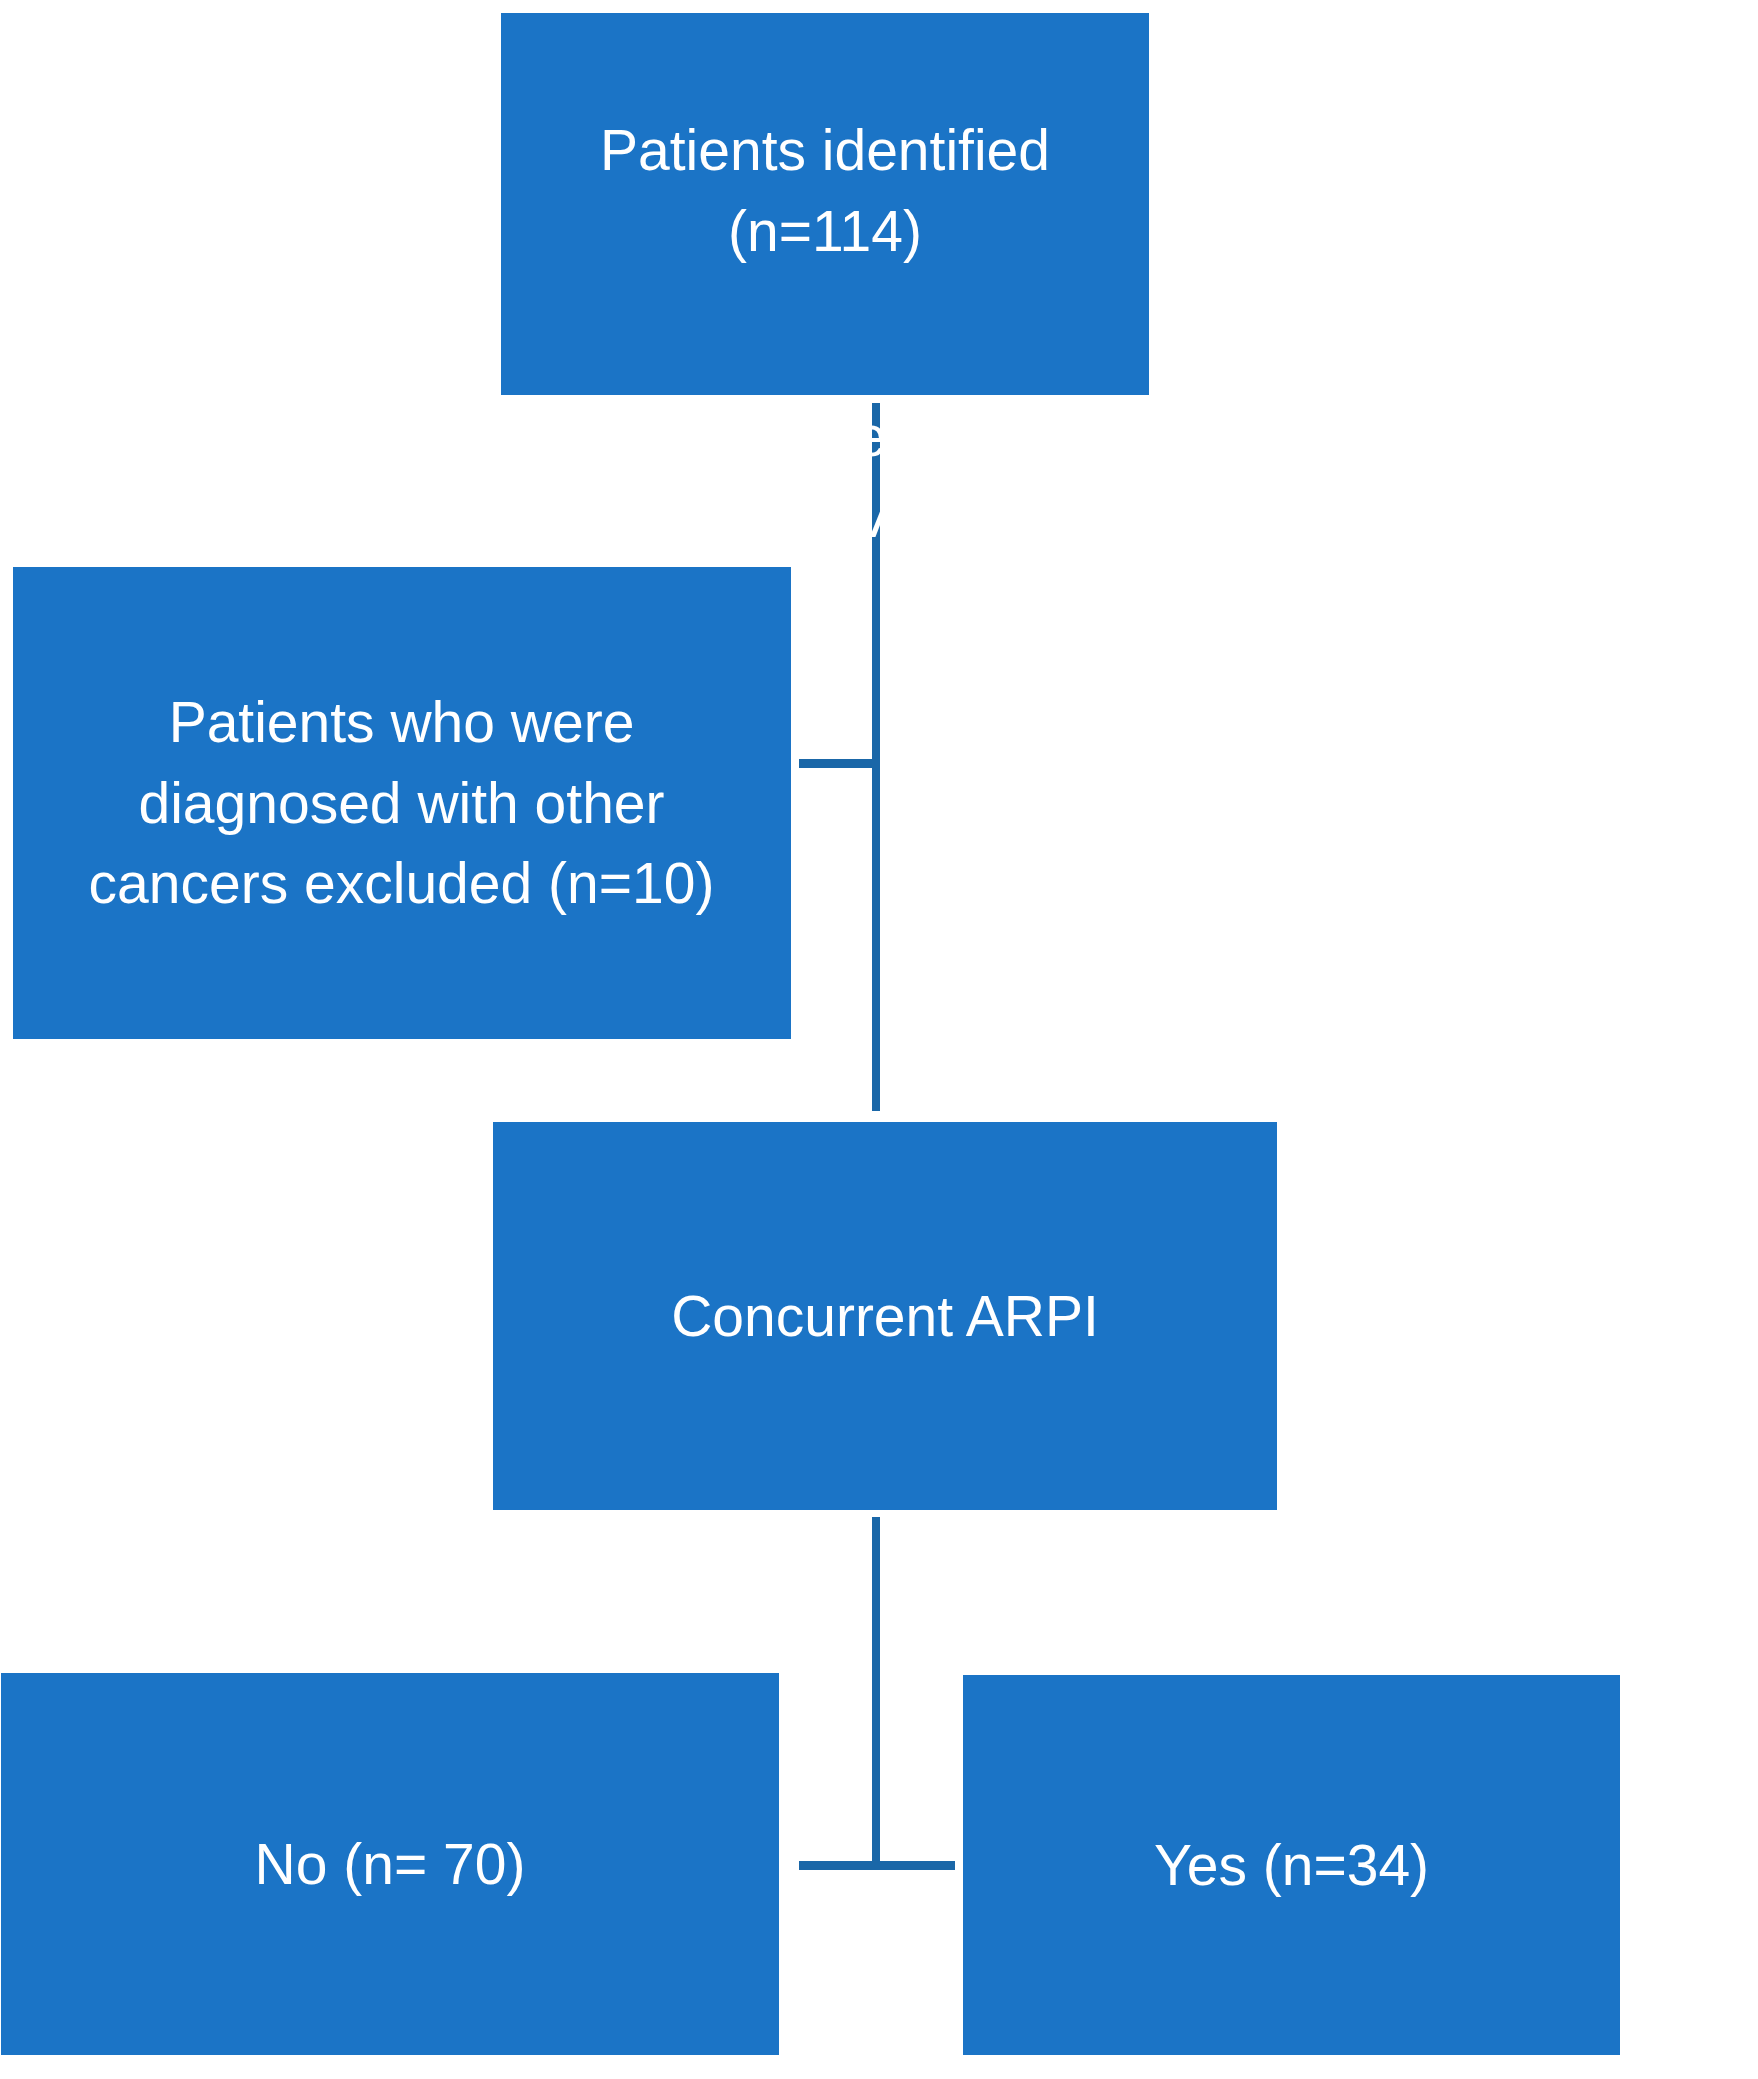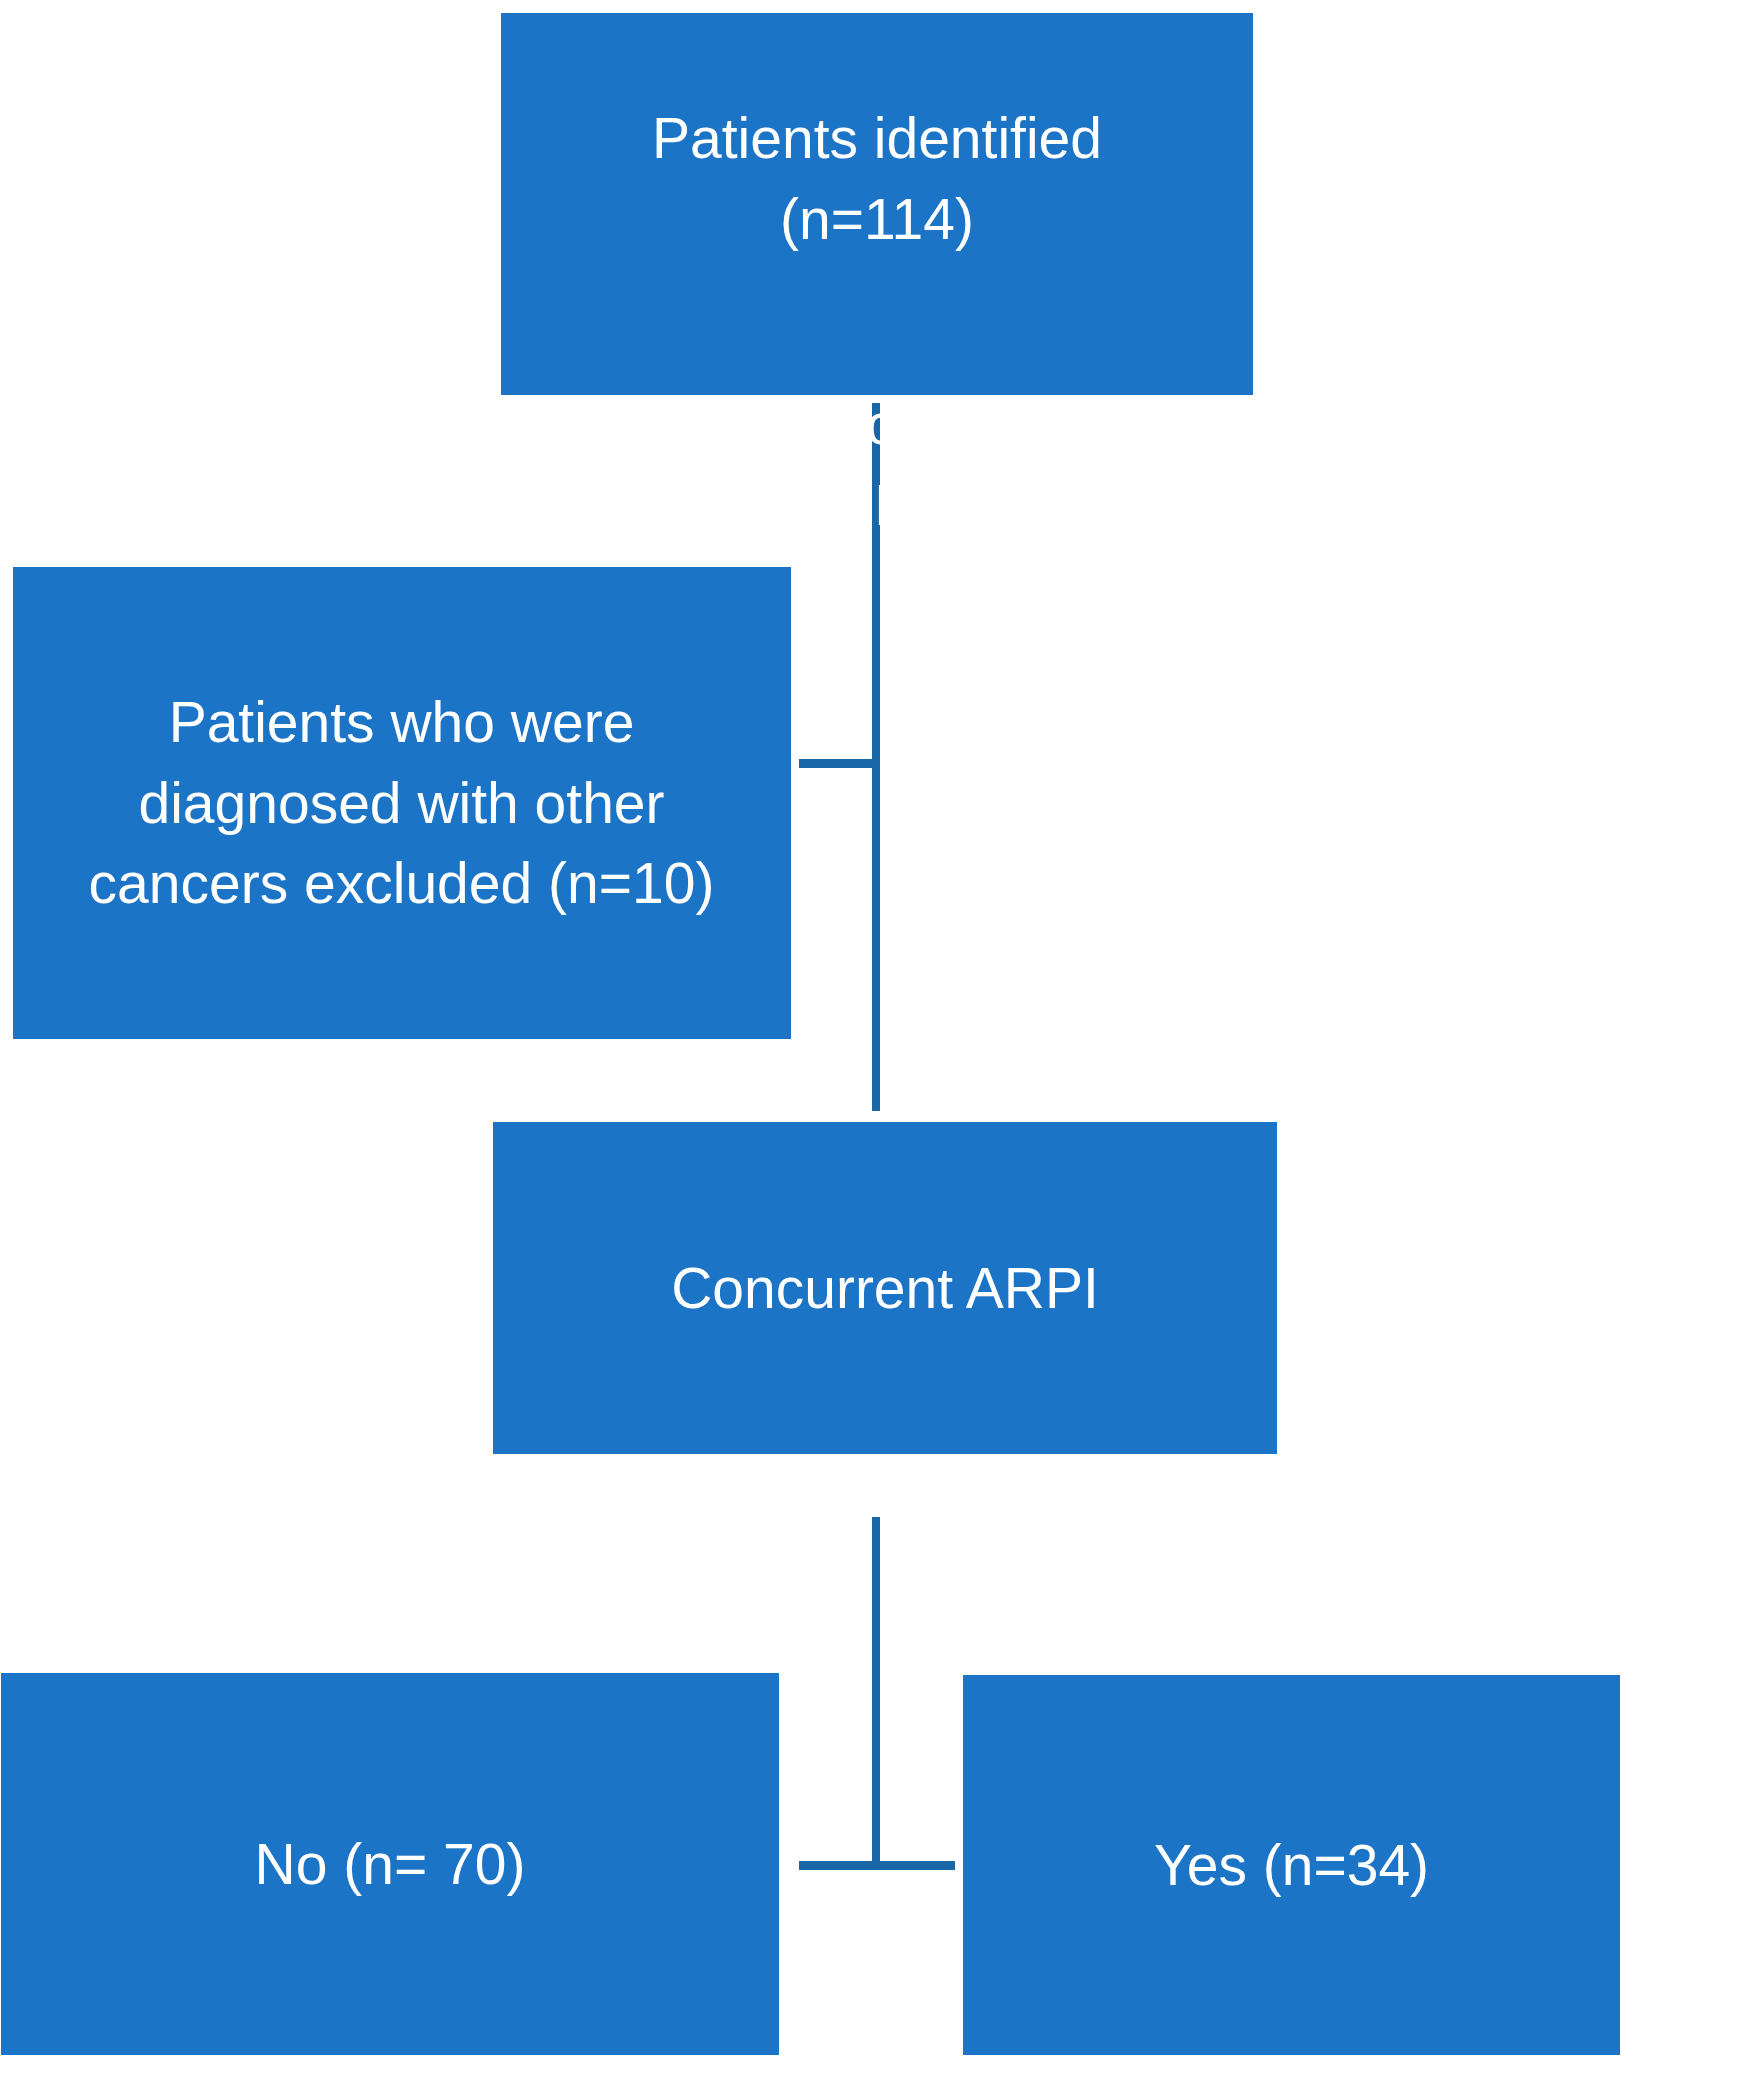"Patients identified" #node-identified { padding-top: 4px -> 16px; width: 752px -> 648px }
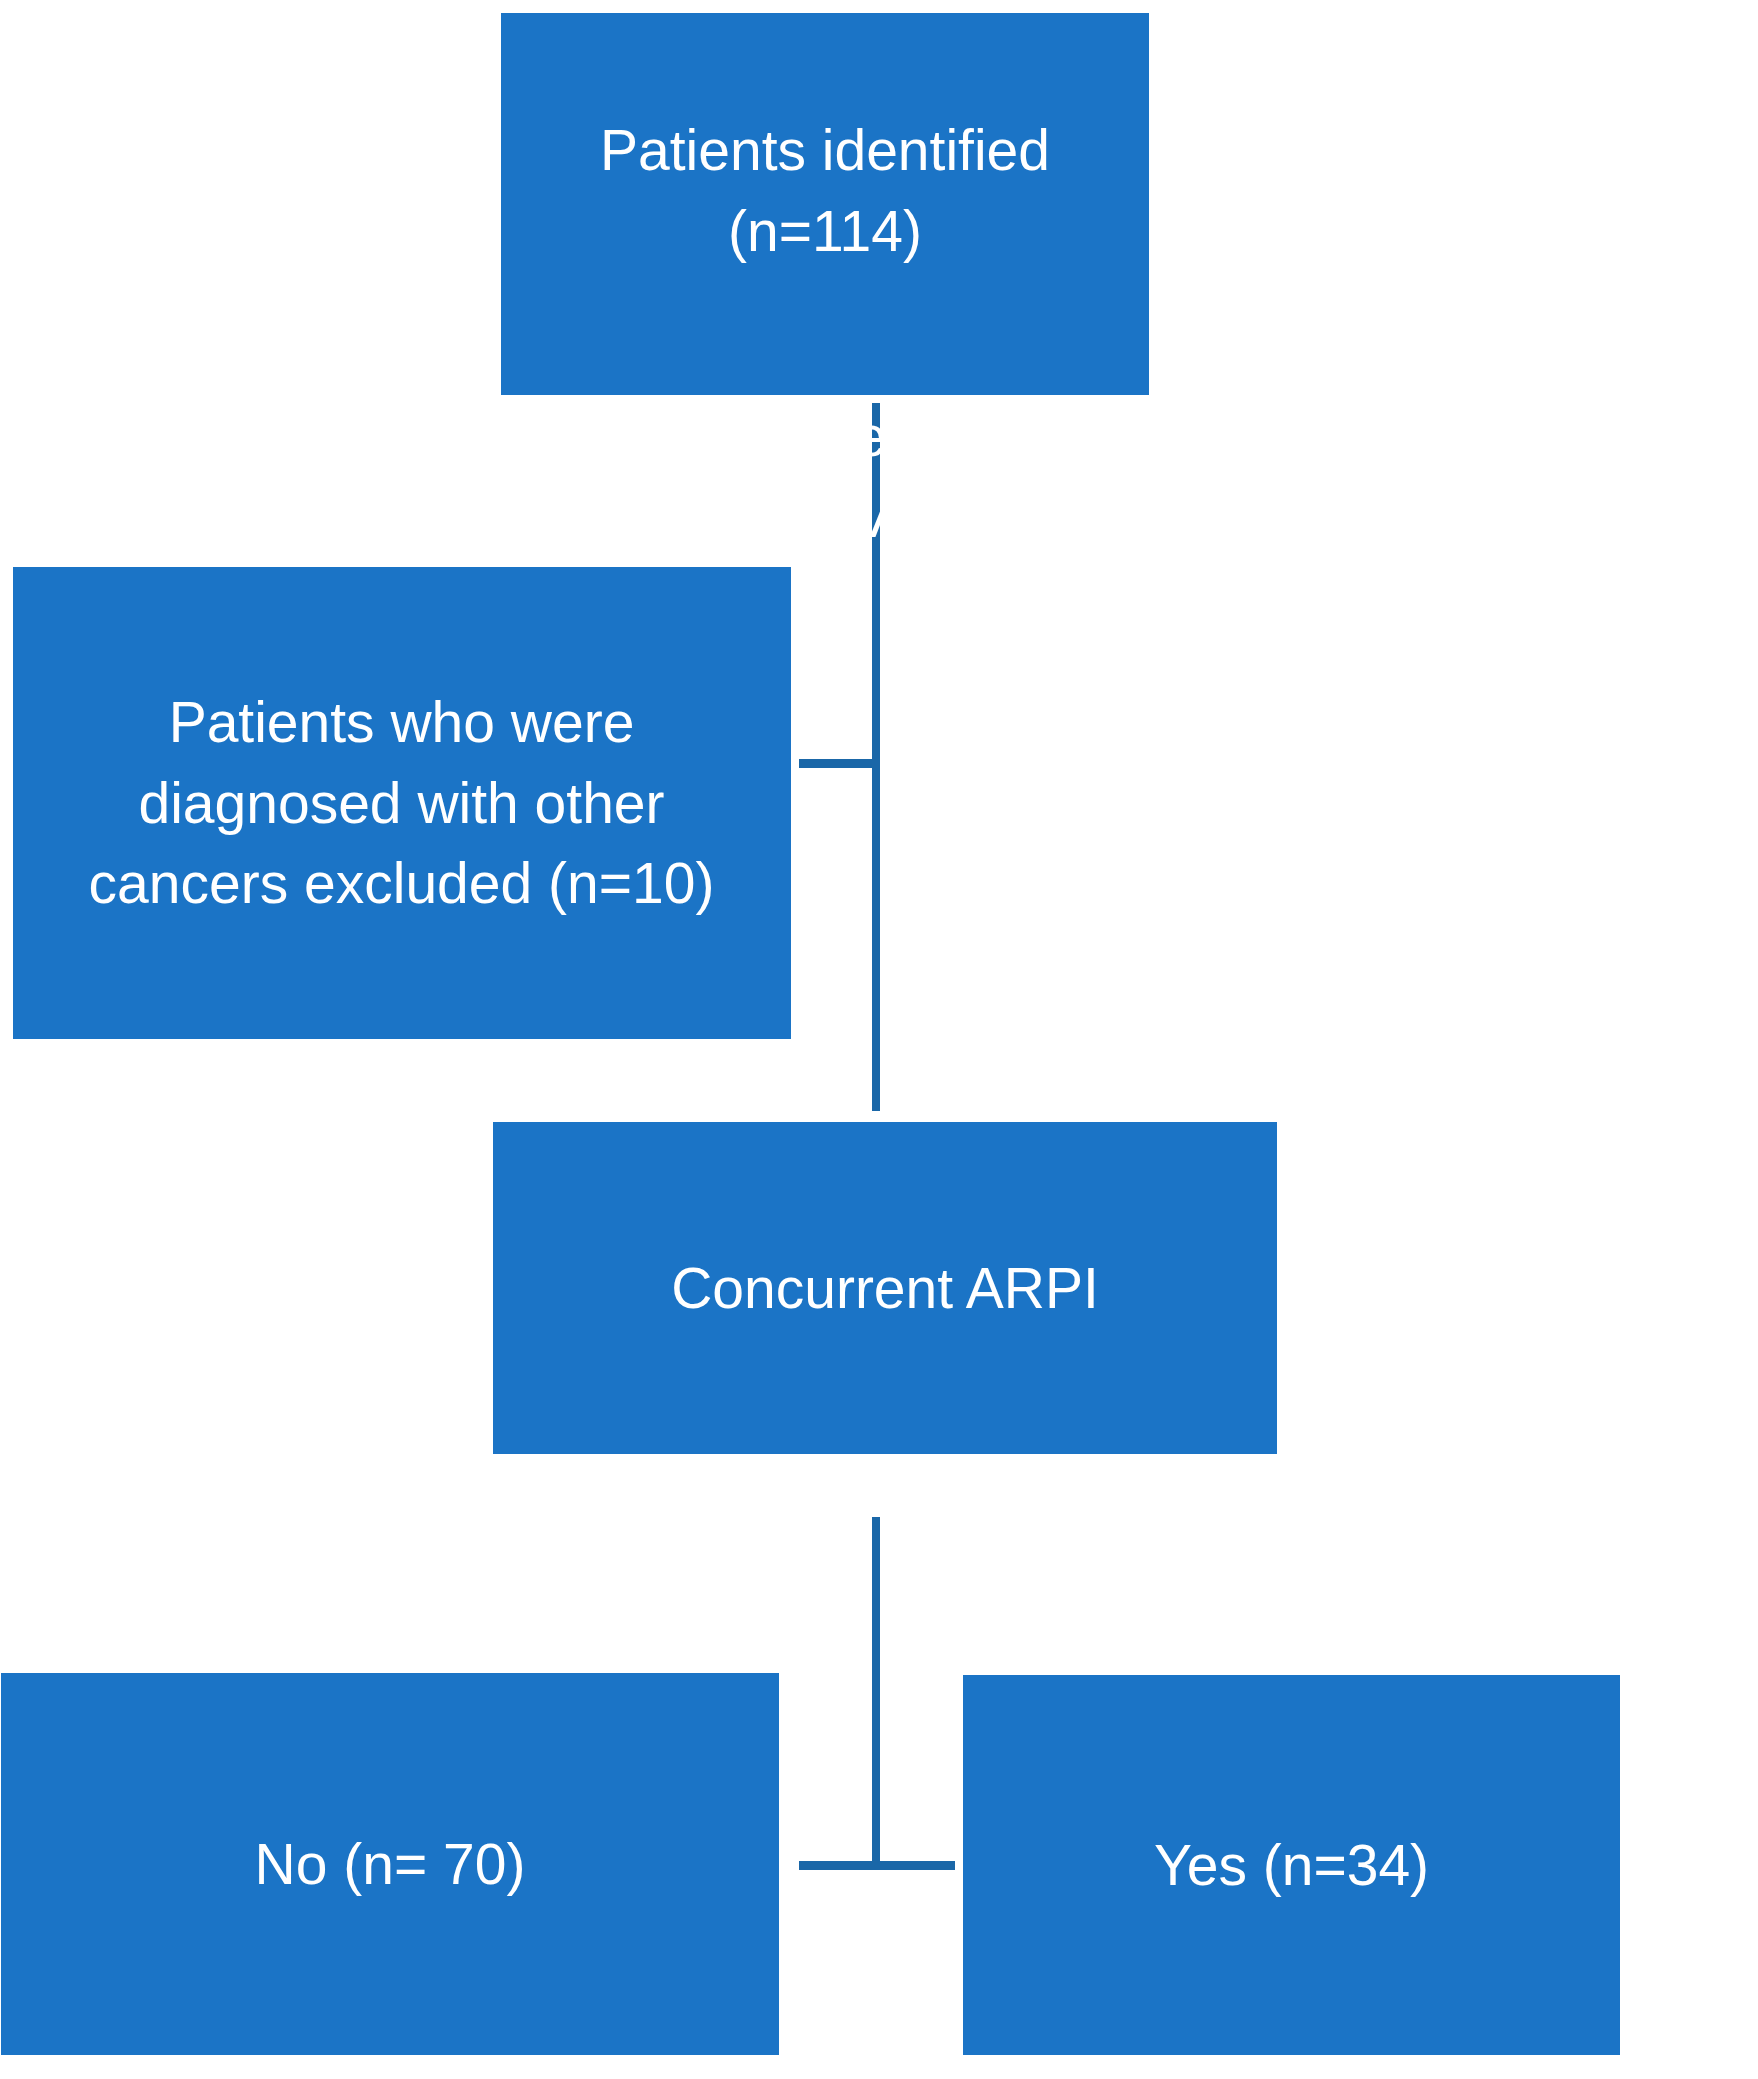"Concurrent ARPI" #node-arpi { height: 332px -> 388px }
